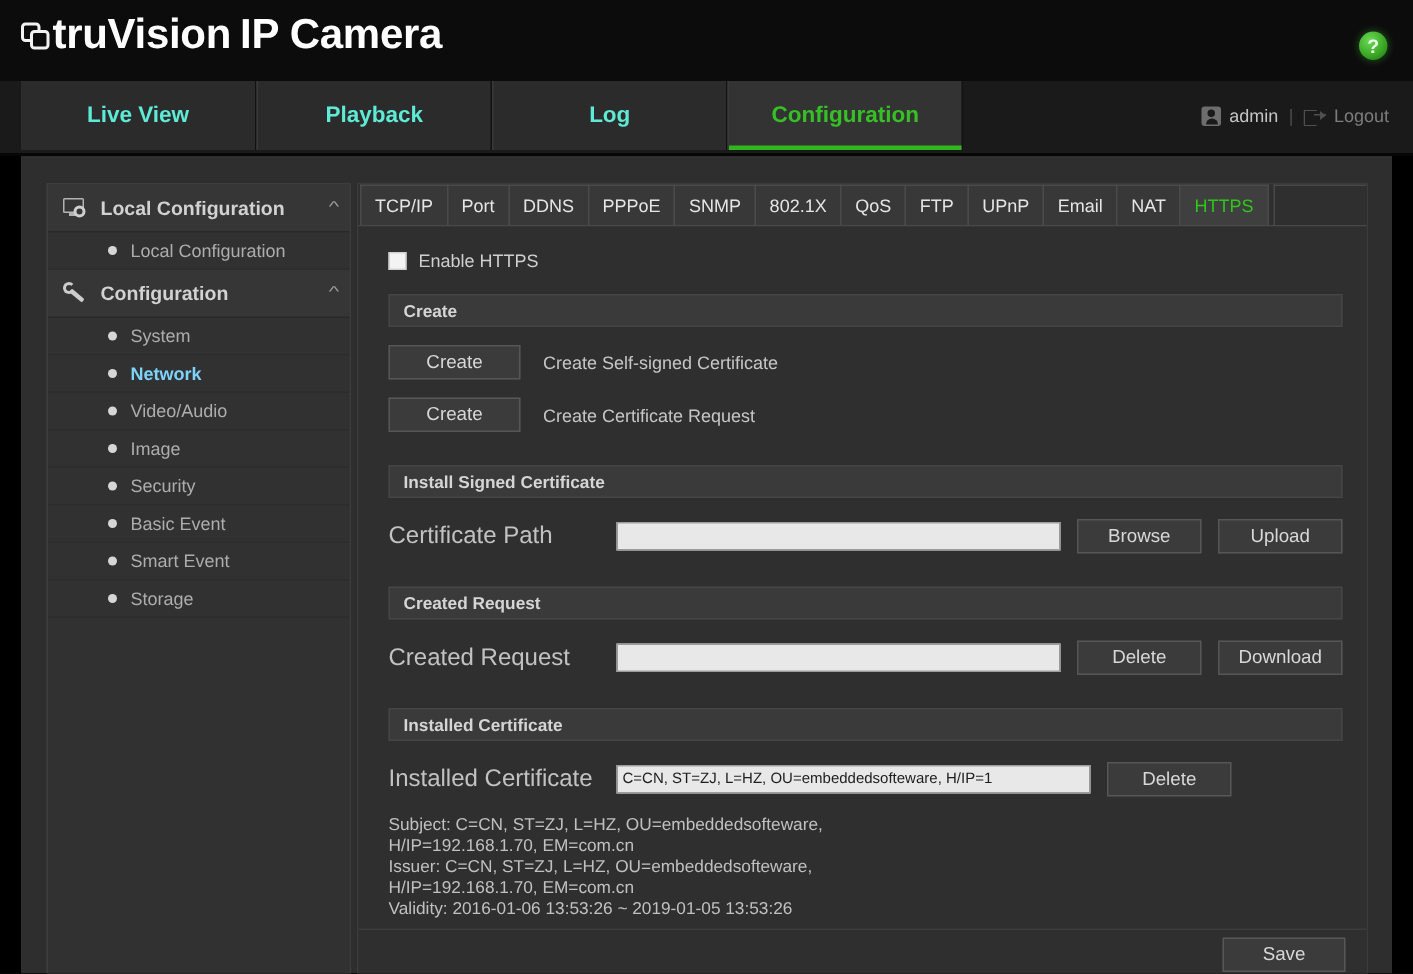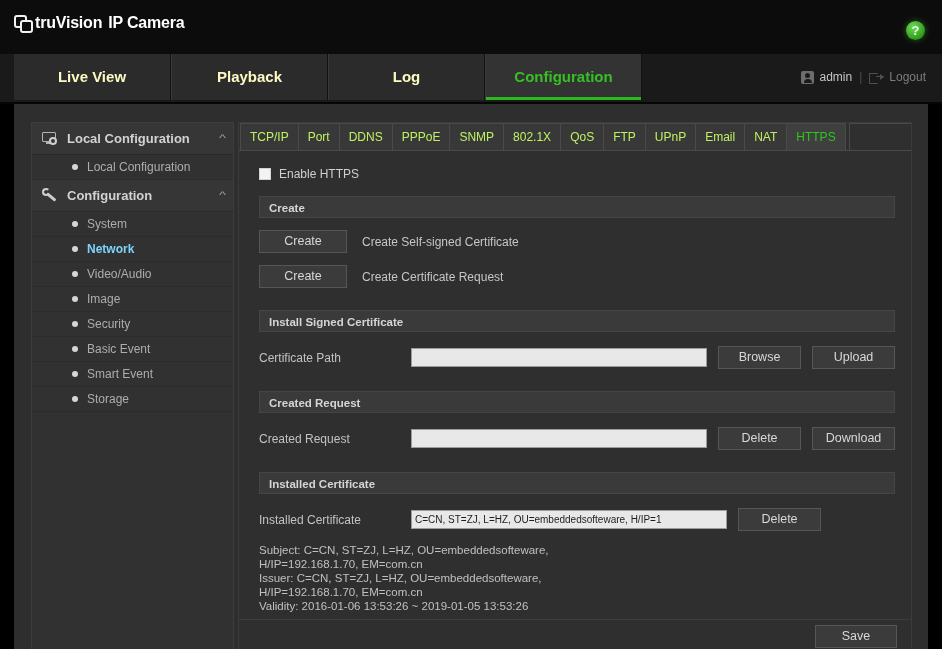"truVision IP Camera" .brandname { font-size: 16px -> 28px }
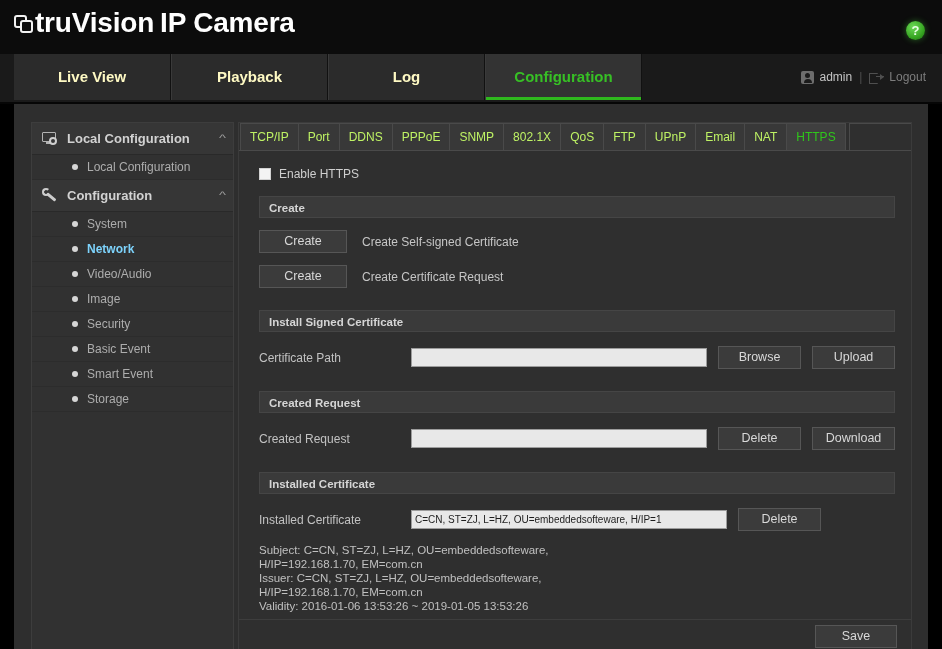"Live View" .nav-tab { color: #fef9c3 -> #5eead4 }
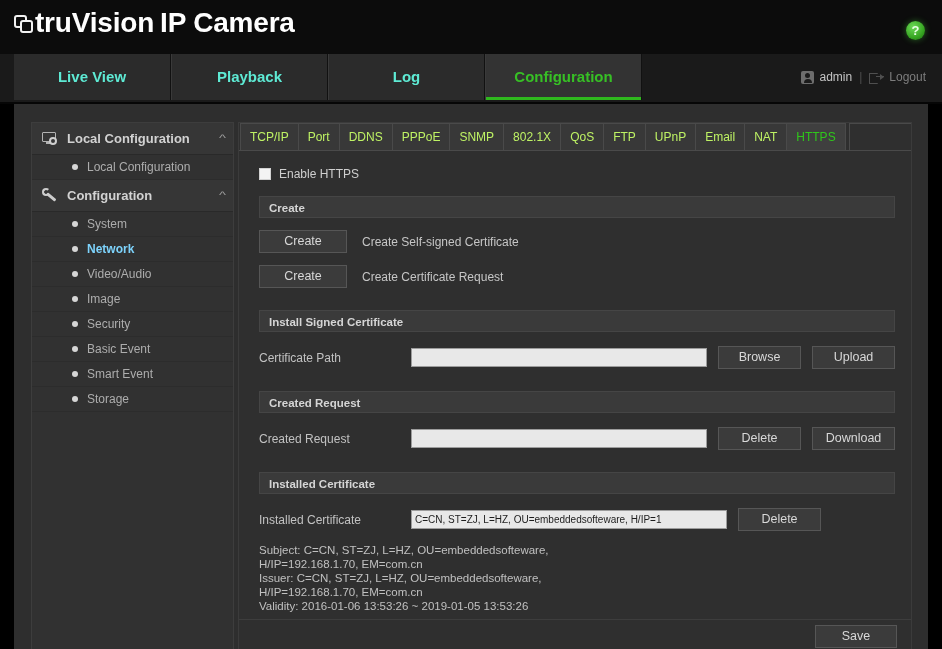"TCP/IP" .subtab { color: #bef264 -> #e5e5e5 }
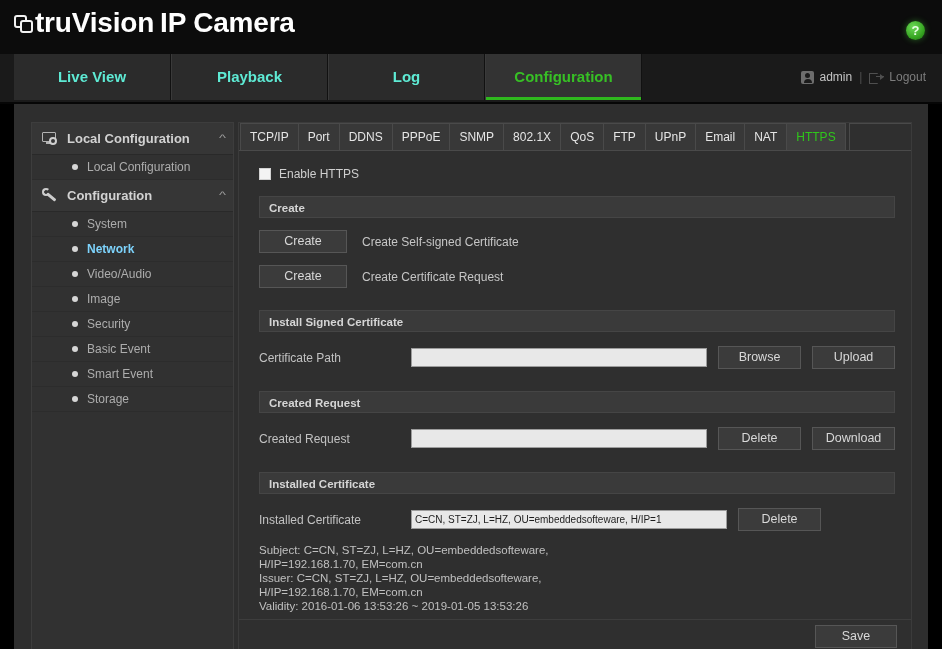"Certificate Path" .field-label { font-size: 12px -> 16px }
